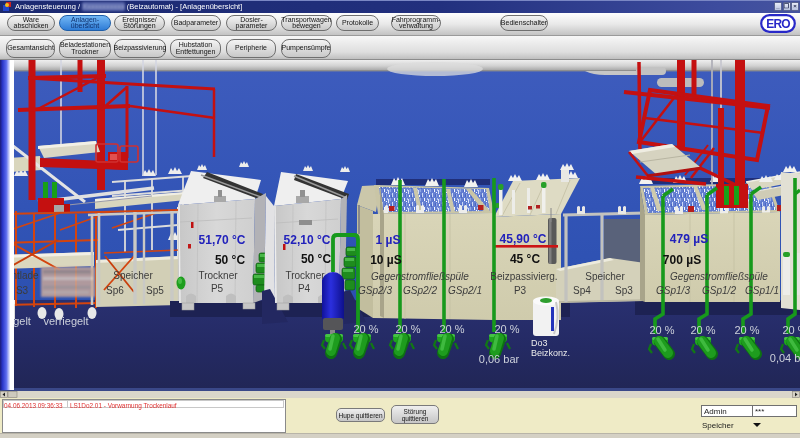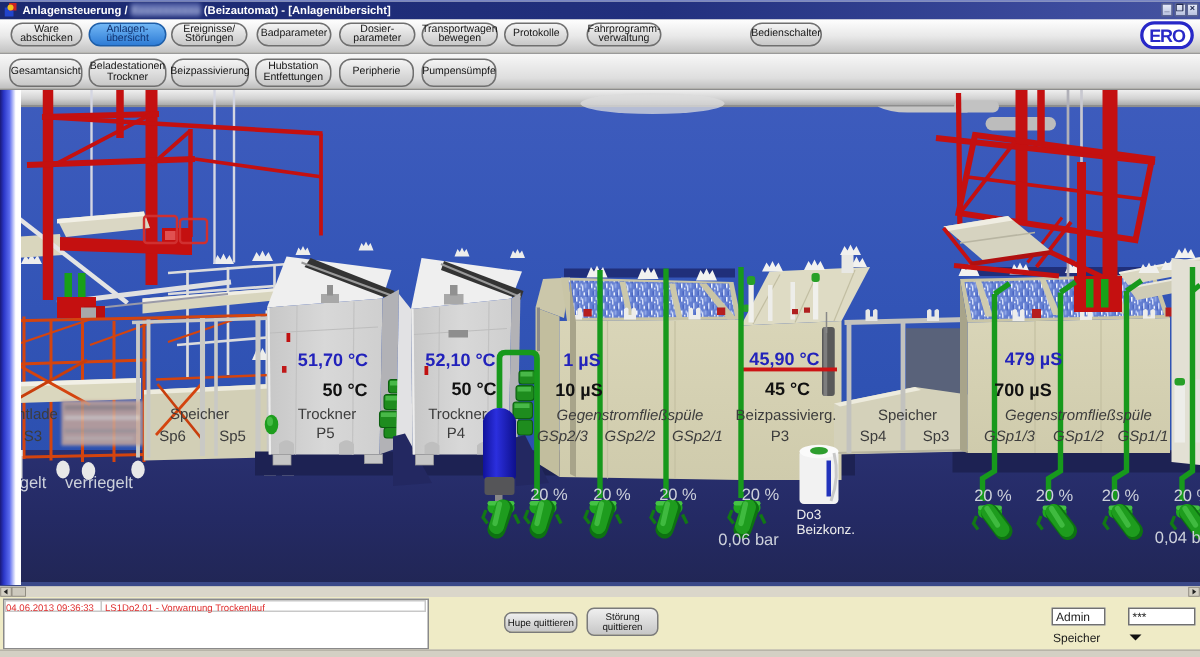"Anlagensteuerung / (Beizautomat) -" #title-text { font-weight: bold -> normal }
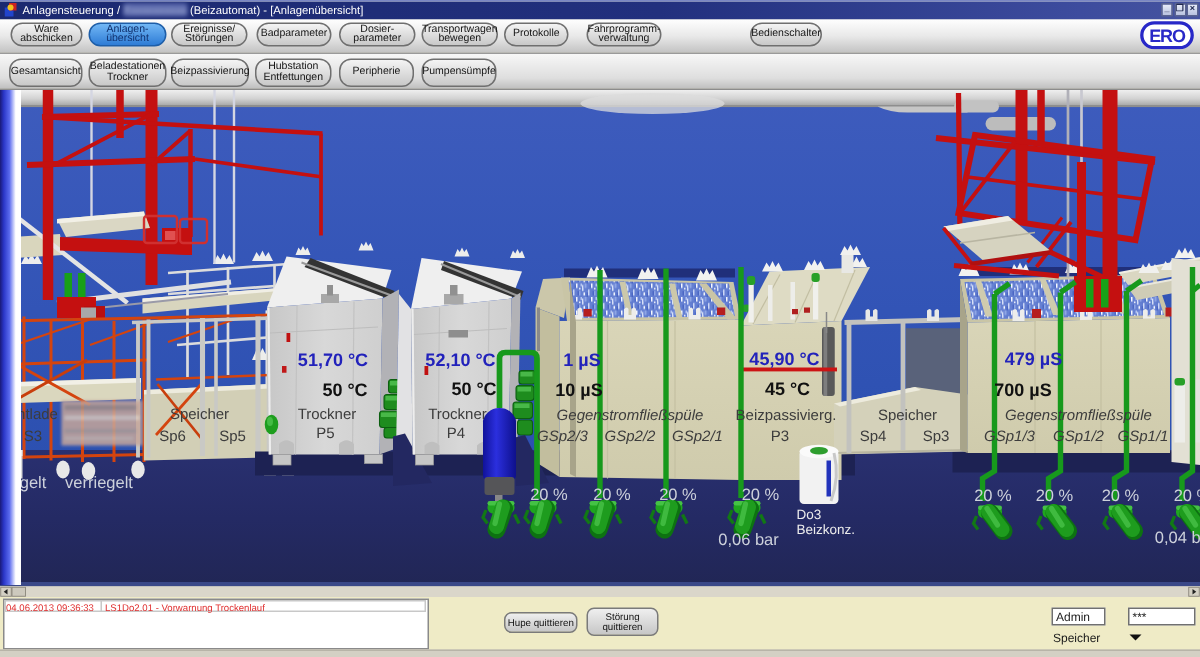"Admin" div.abs { width: 36px -> 52px }
